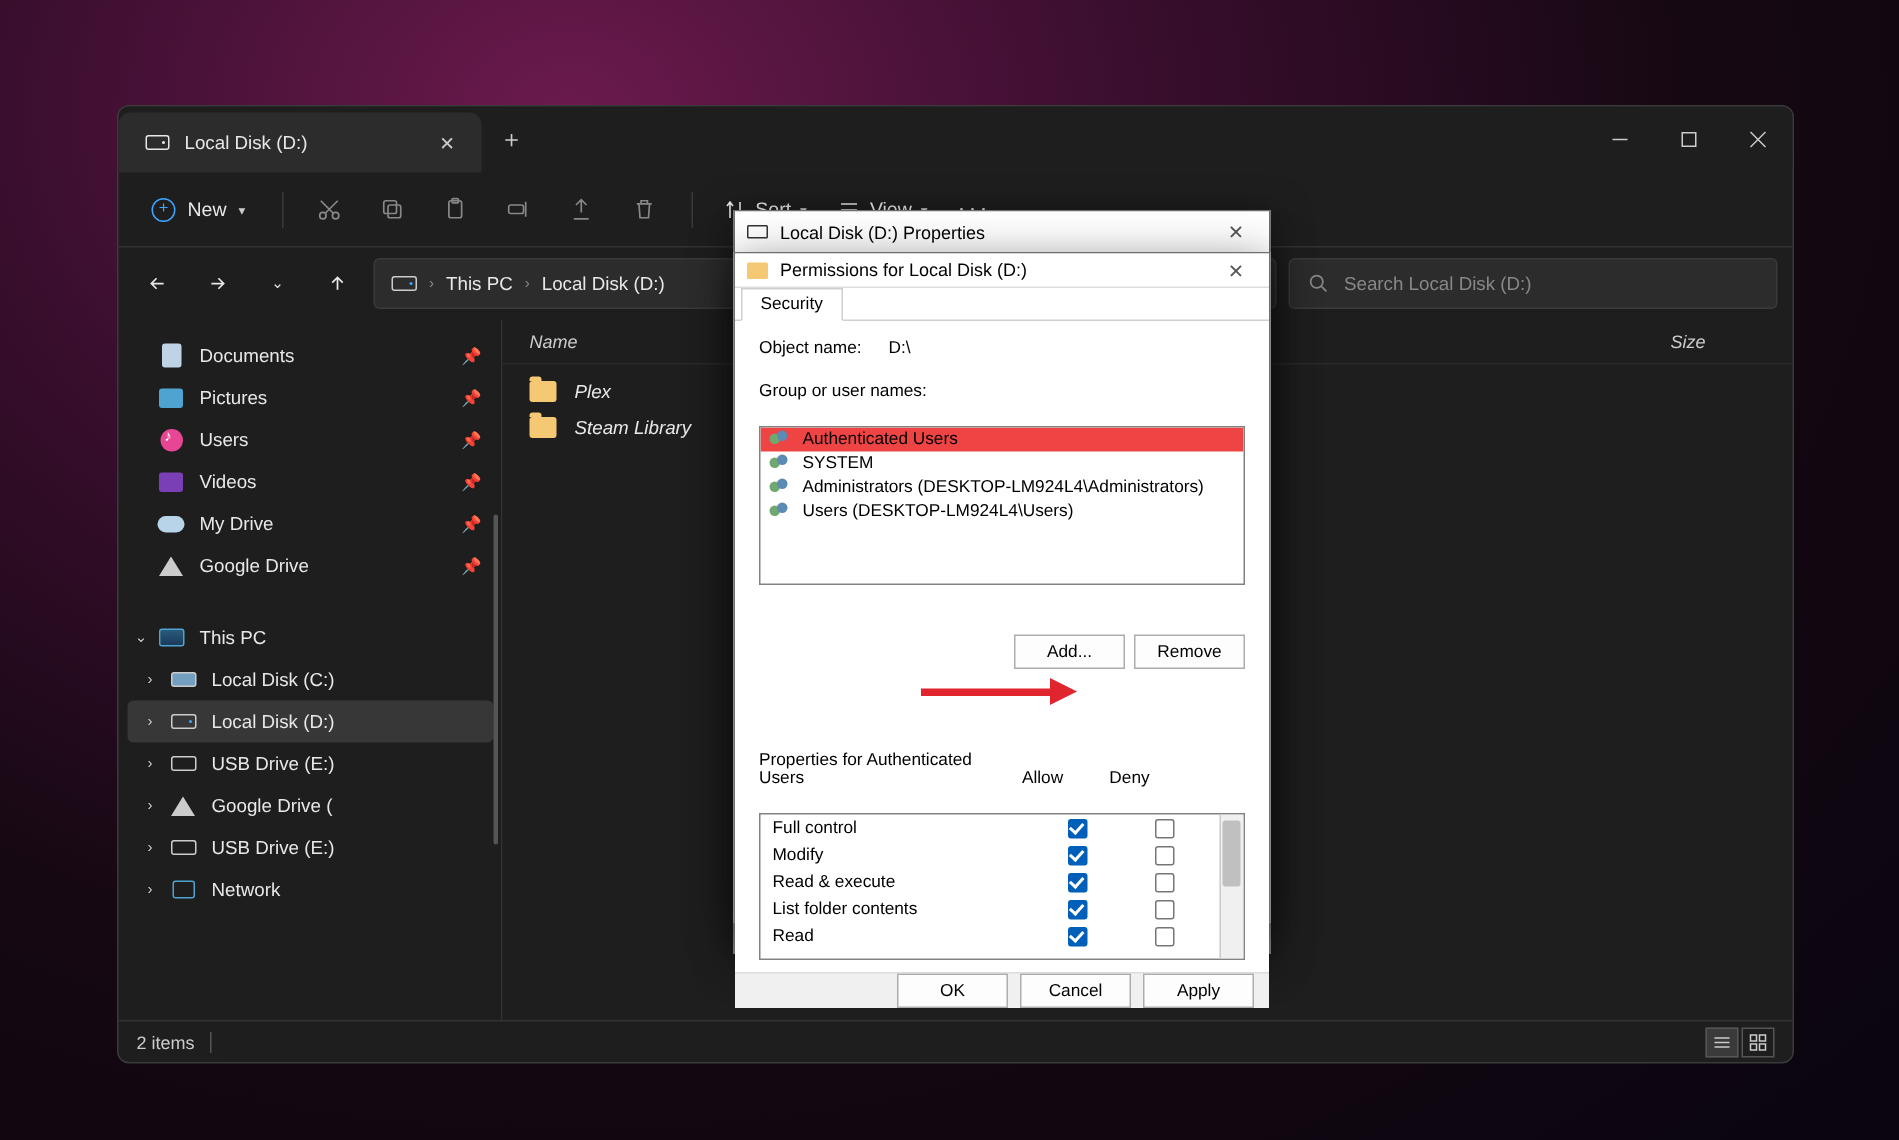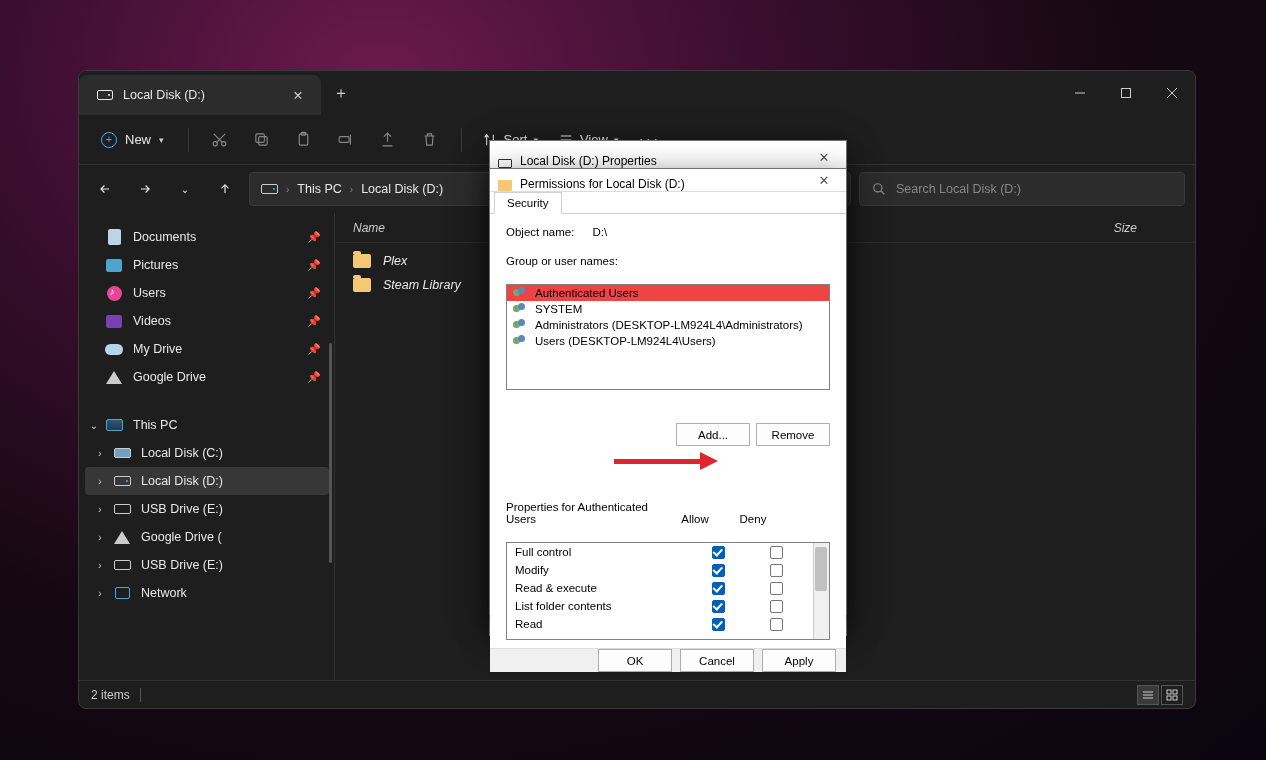"Local Disk (D:) Properties" .dlg-title { align-items: flex-end -> center }
